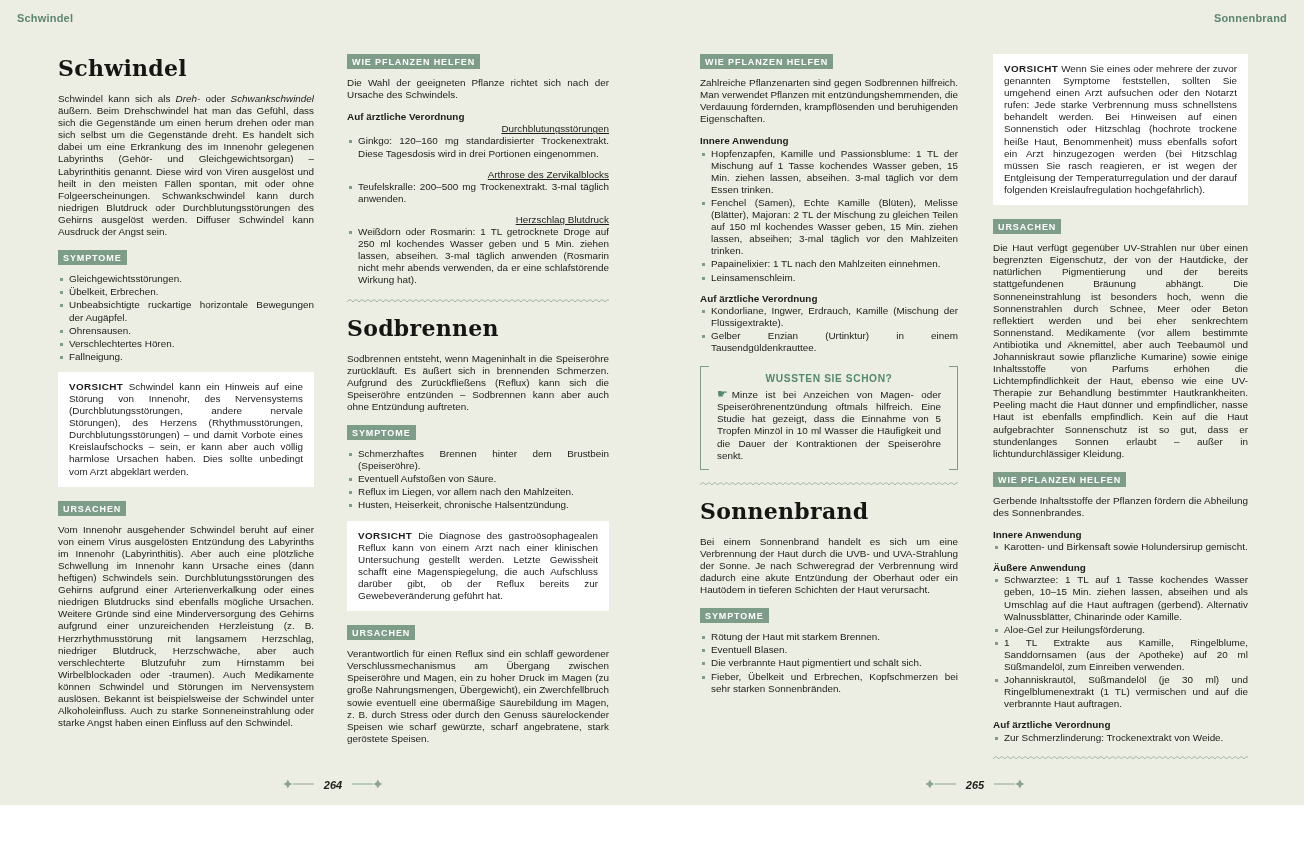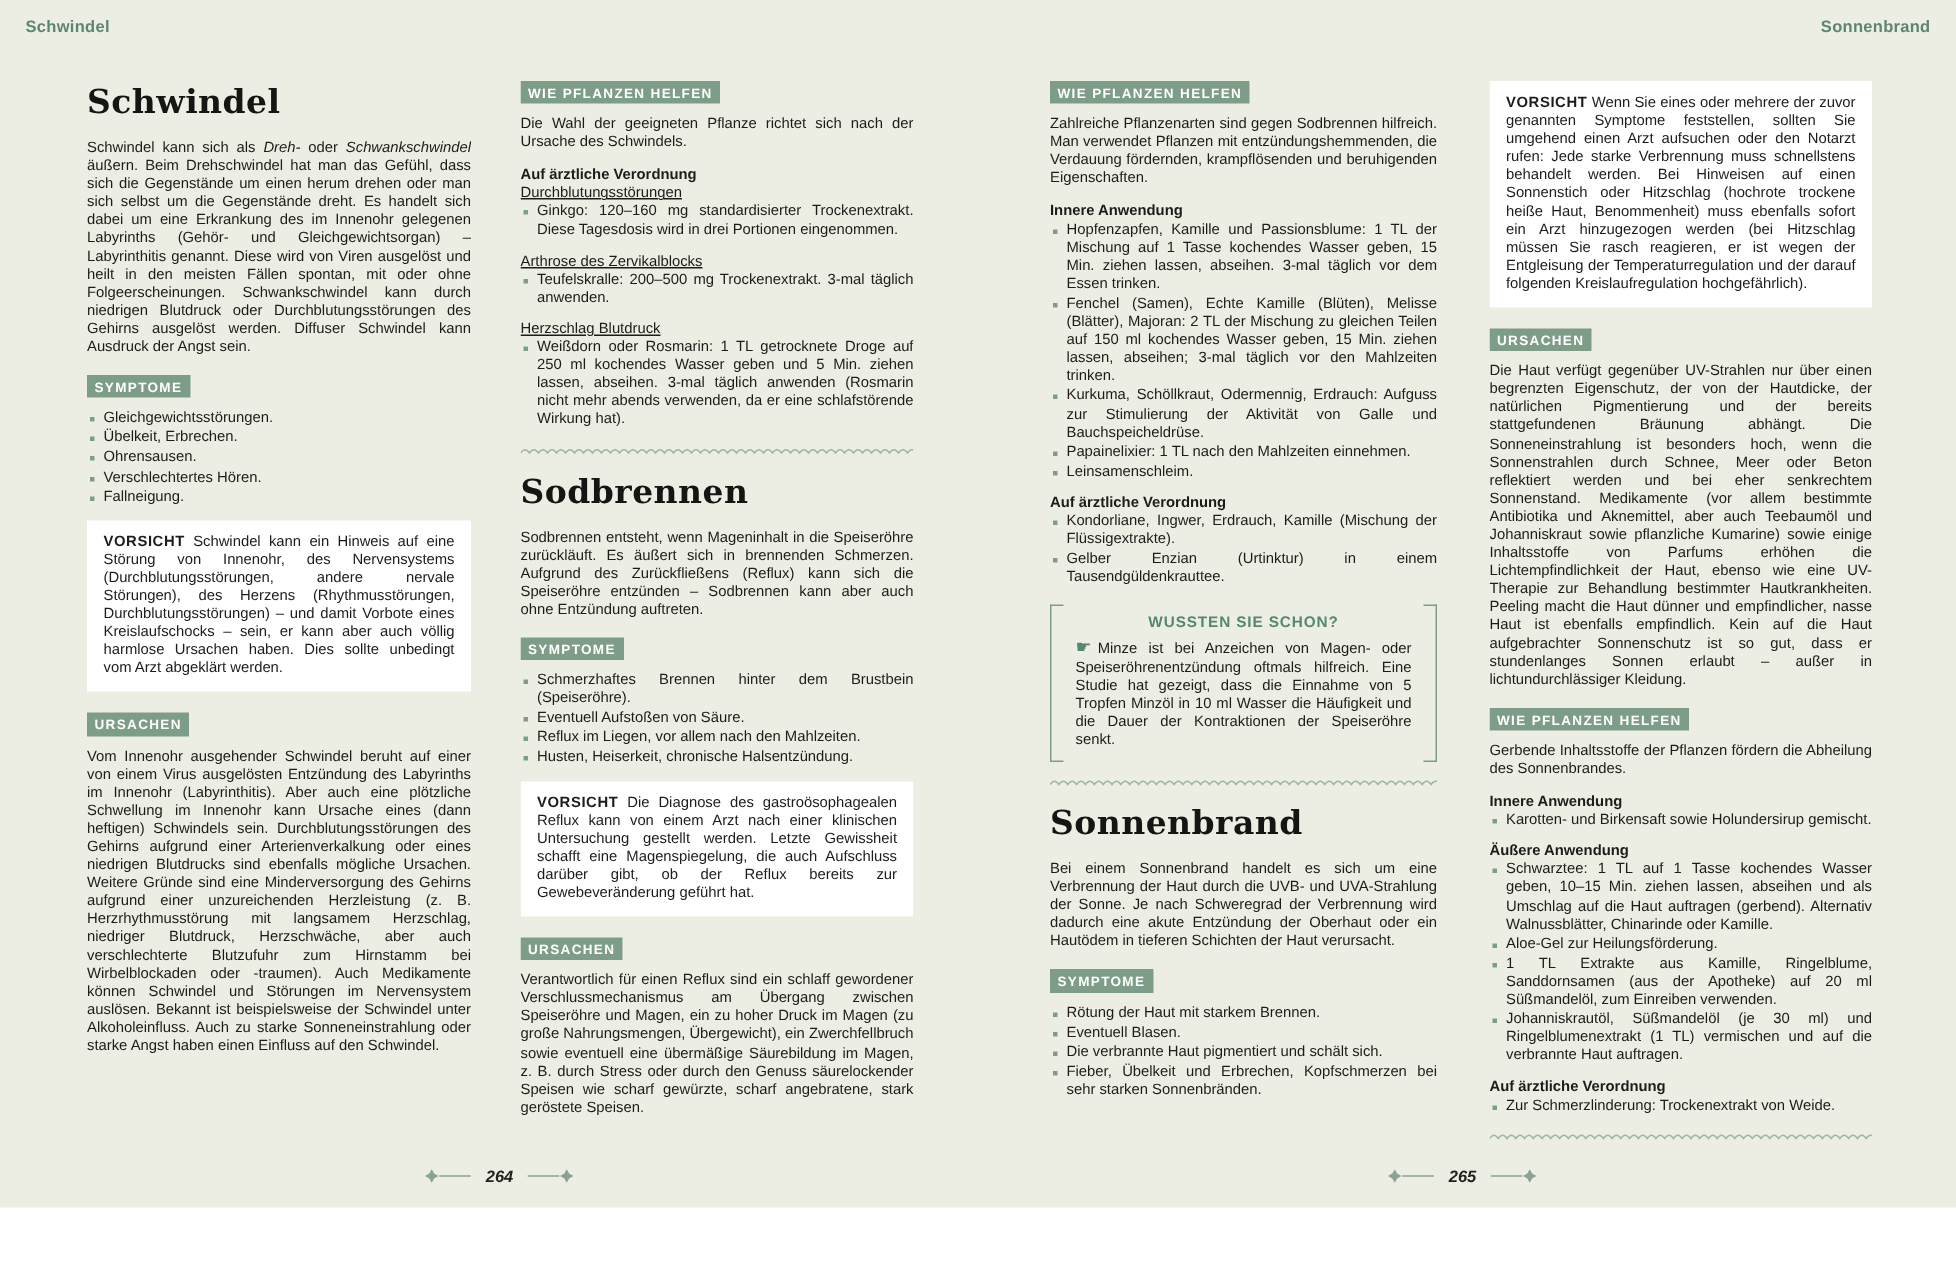"Durchblutungsstörungen" .cond { text-align: left -> right }
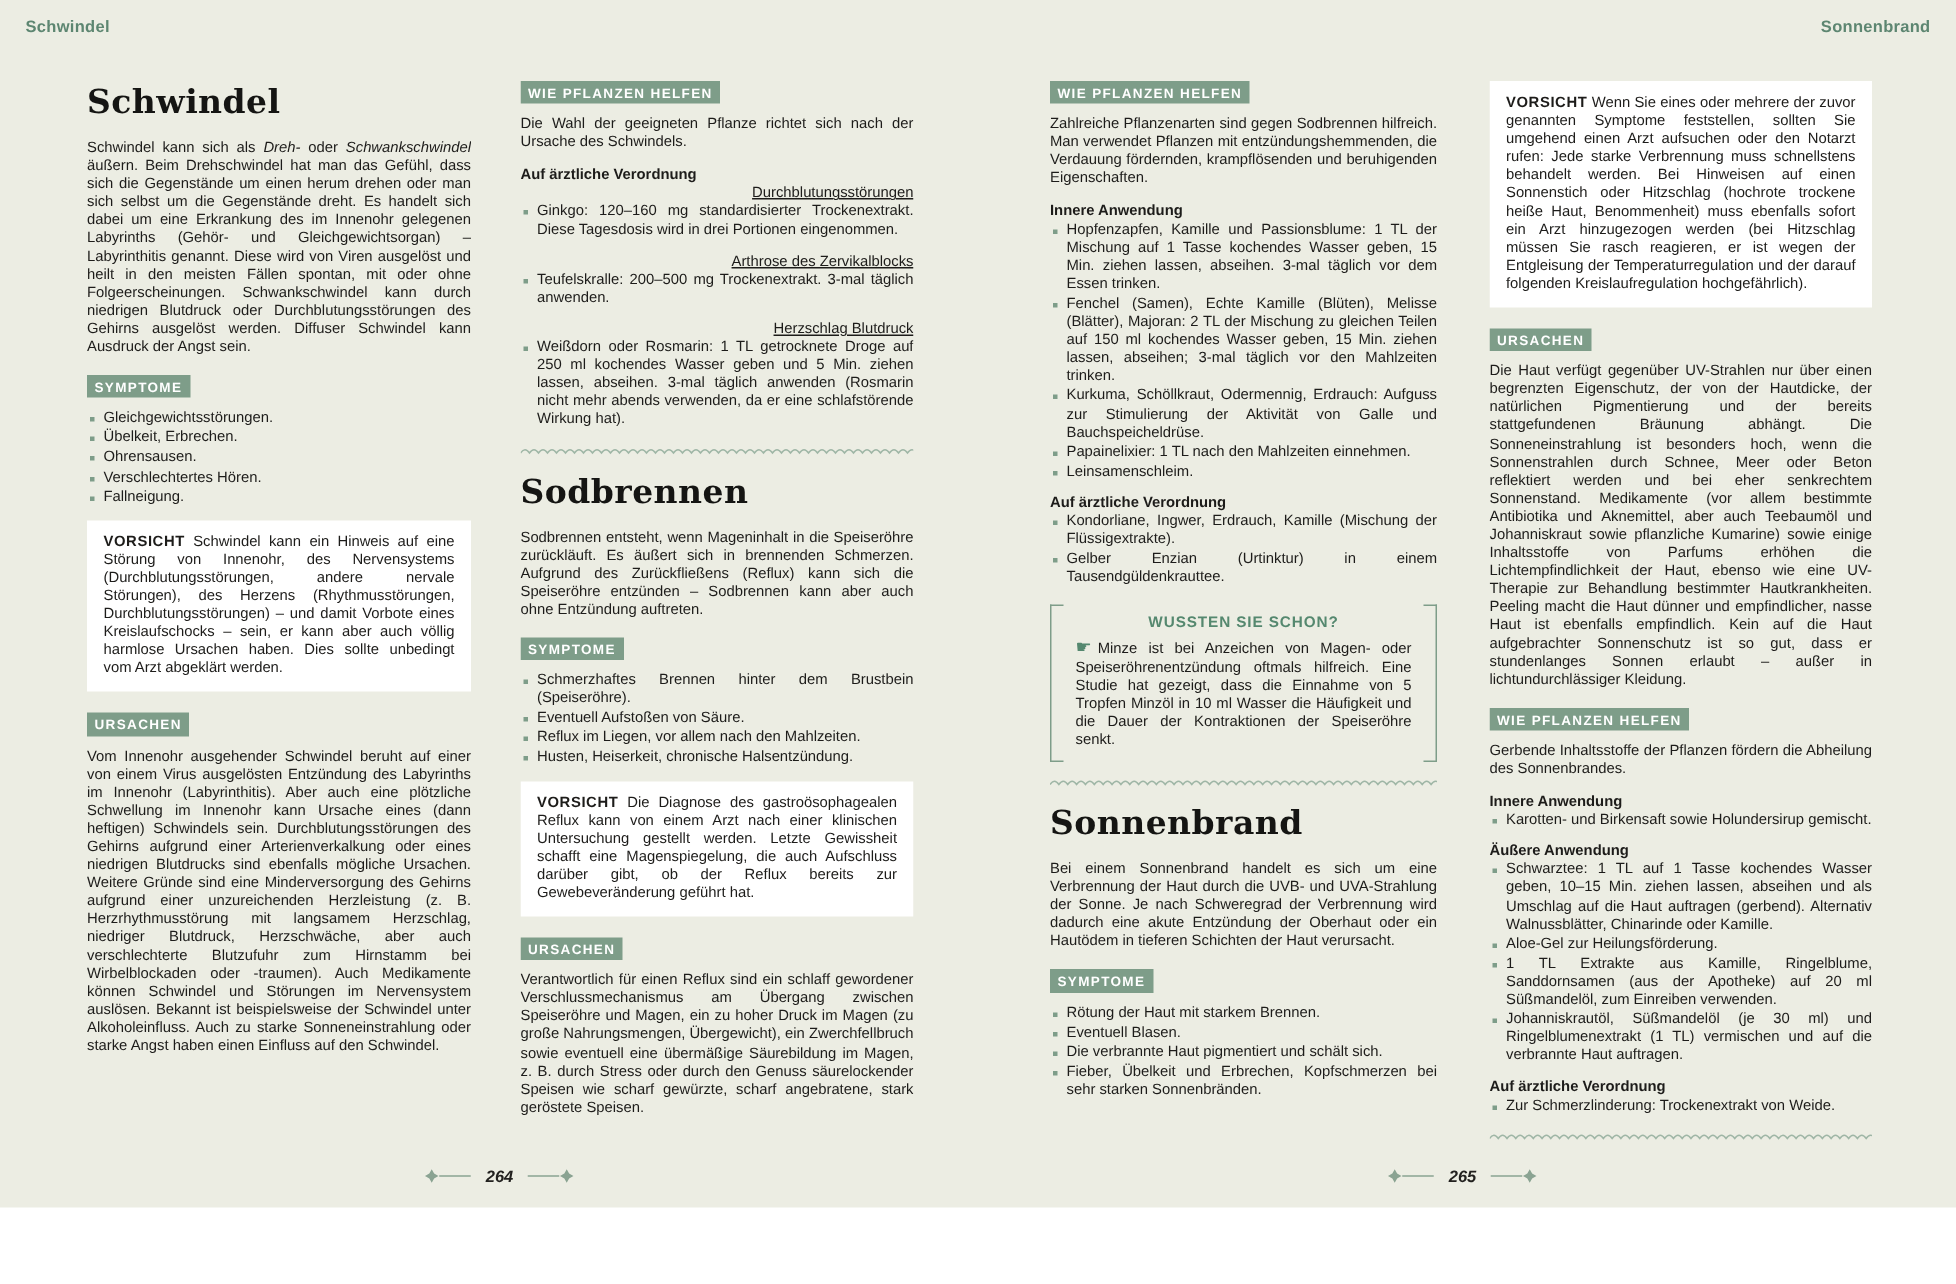"Kurkuma, Schöllkraut, Odermennig," li { html: <li>Kurkuma, Schöllkraut, Odermennig, Erdrauch: Aufguss zur Stimulierung der Aktivität von Galle und Bauchspeicheldrüse.</li> -> none }
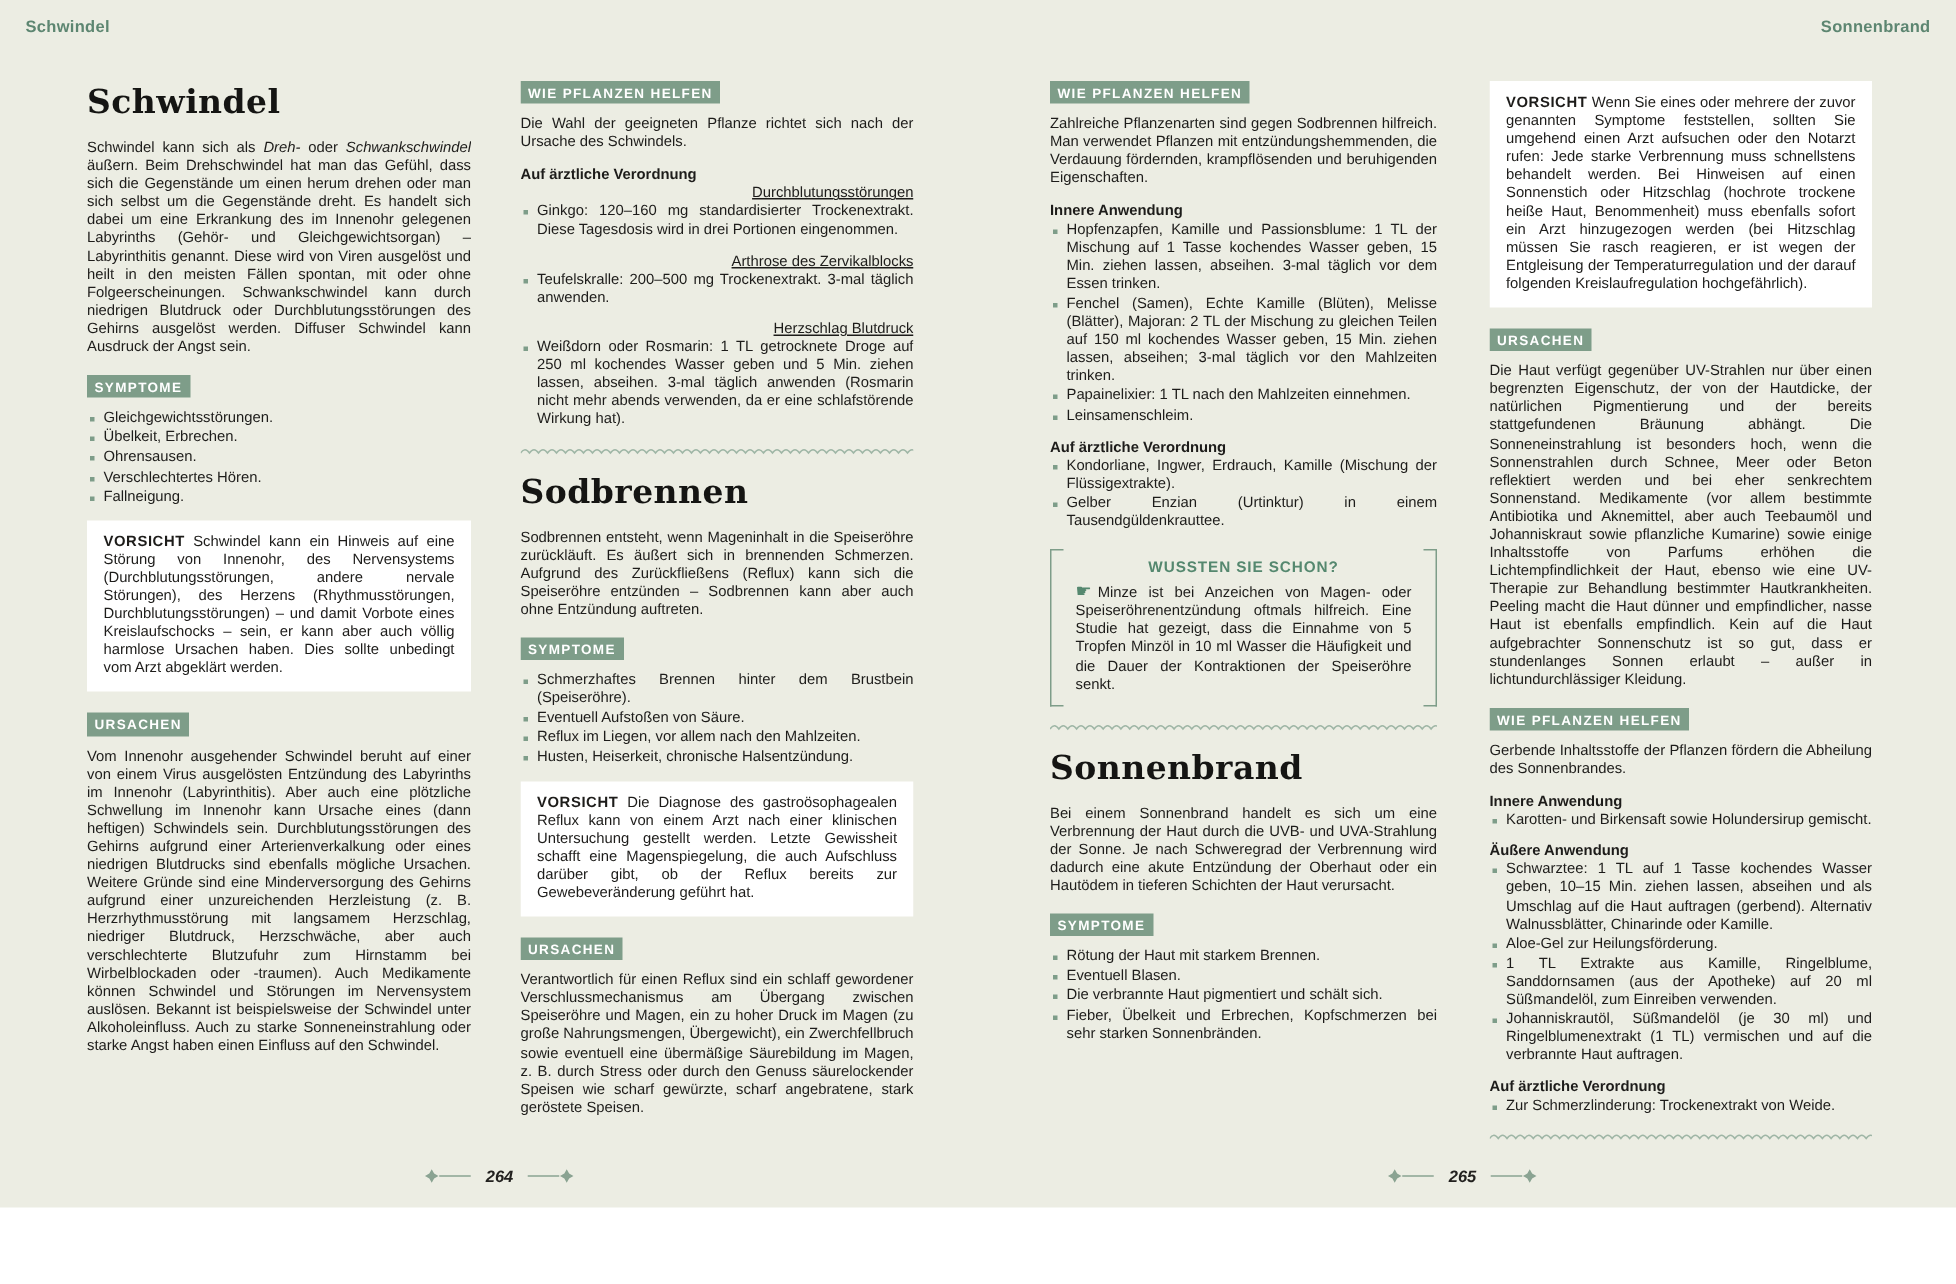"Unbeabsichtigte ruckartige horizontale" li { html: none -> <li>Unbeabsichtigte ruckartige horizontale Bewegungen der Augäpfel.</li> }
